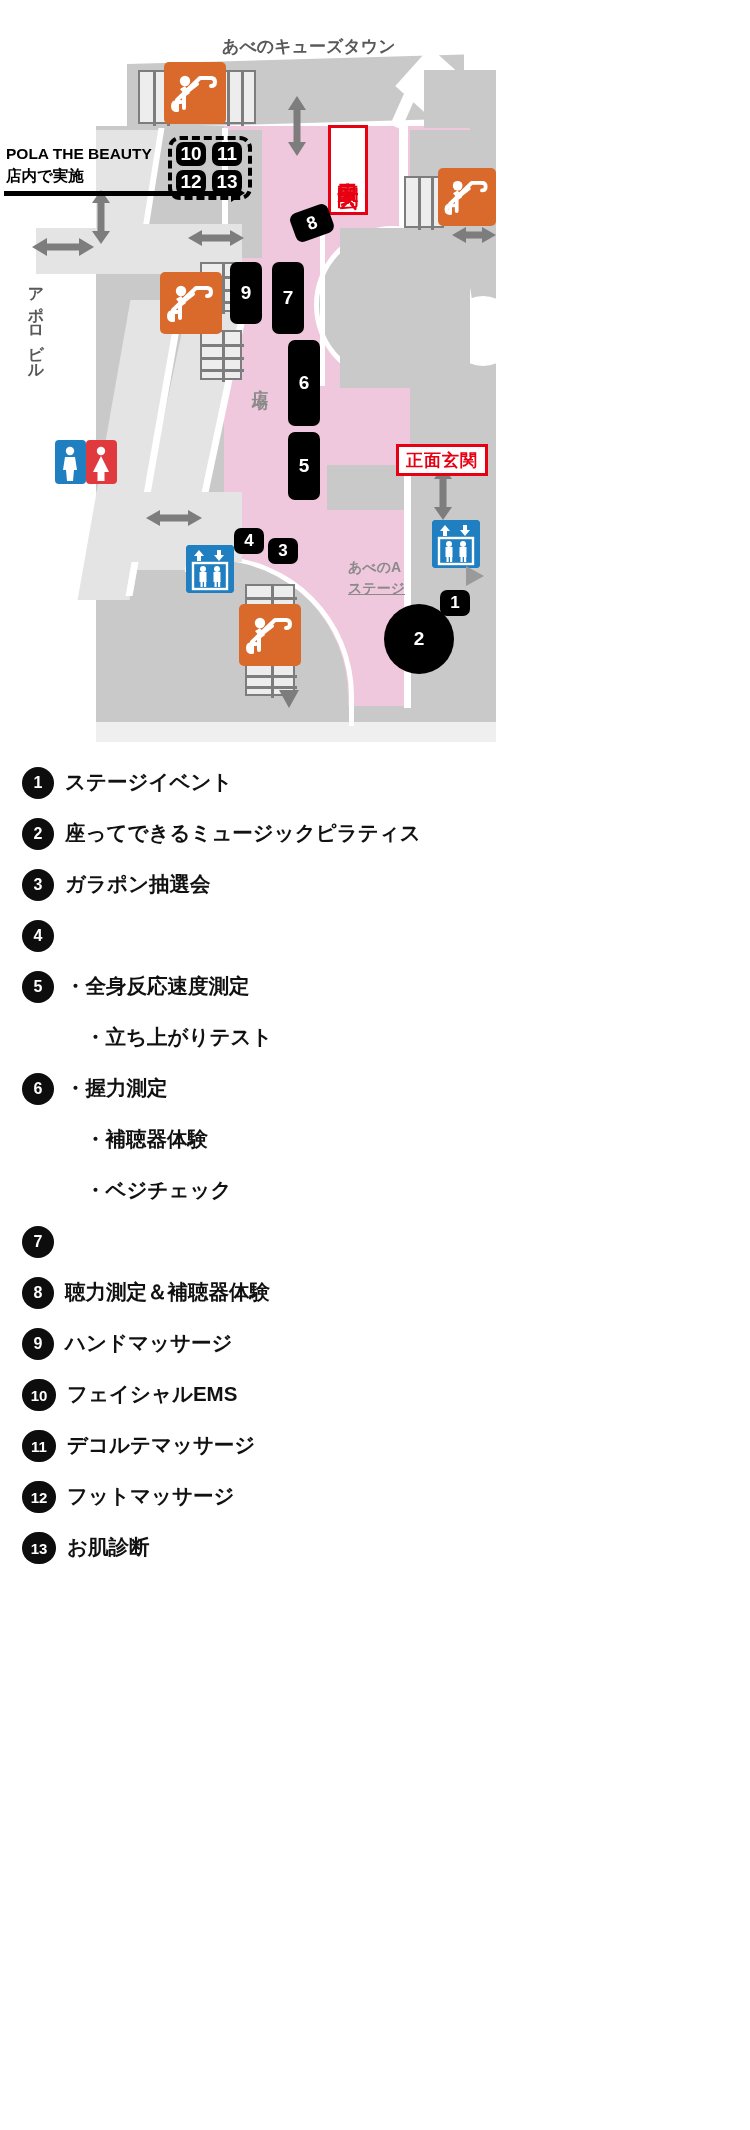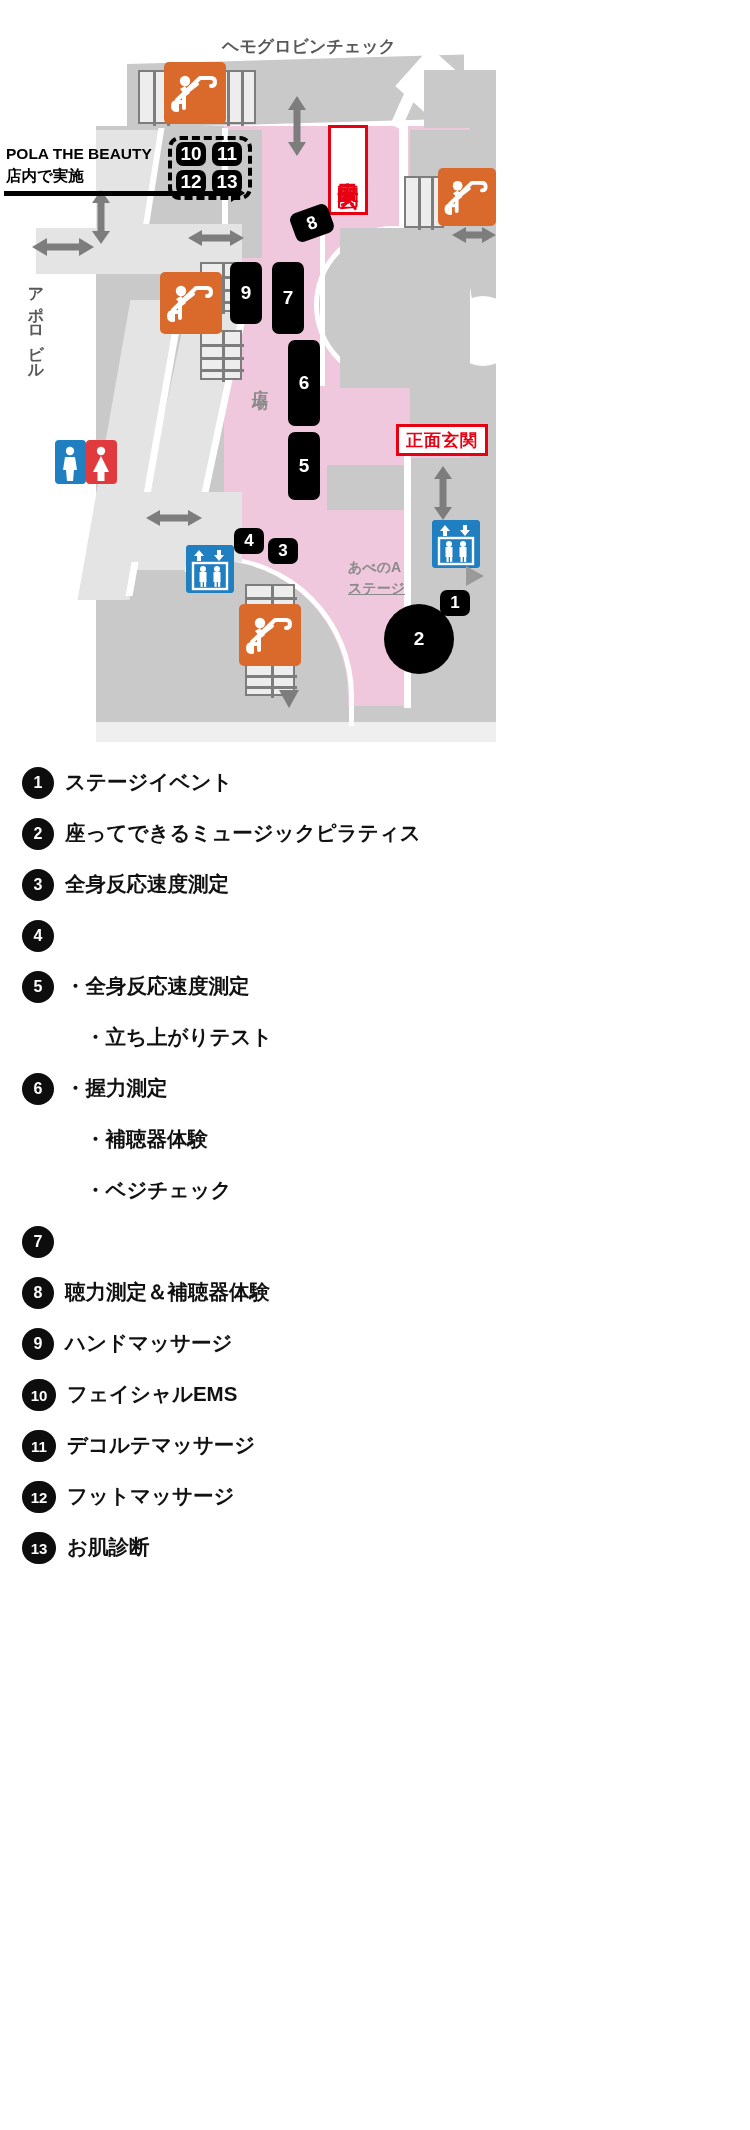"ヘモグロビンチェック" div.map-label { text: ヘモグロビンチェック -> あべのキューズタウン }
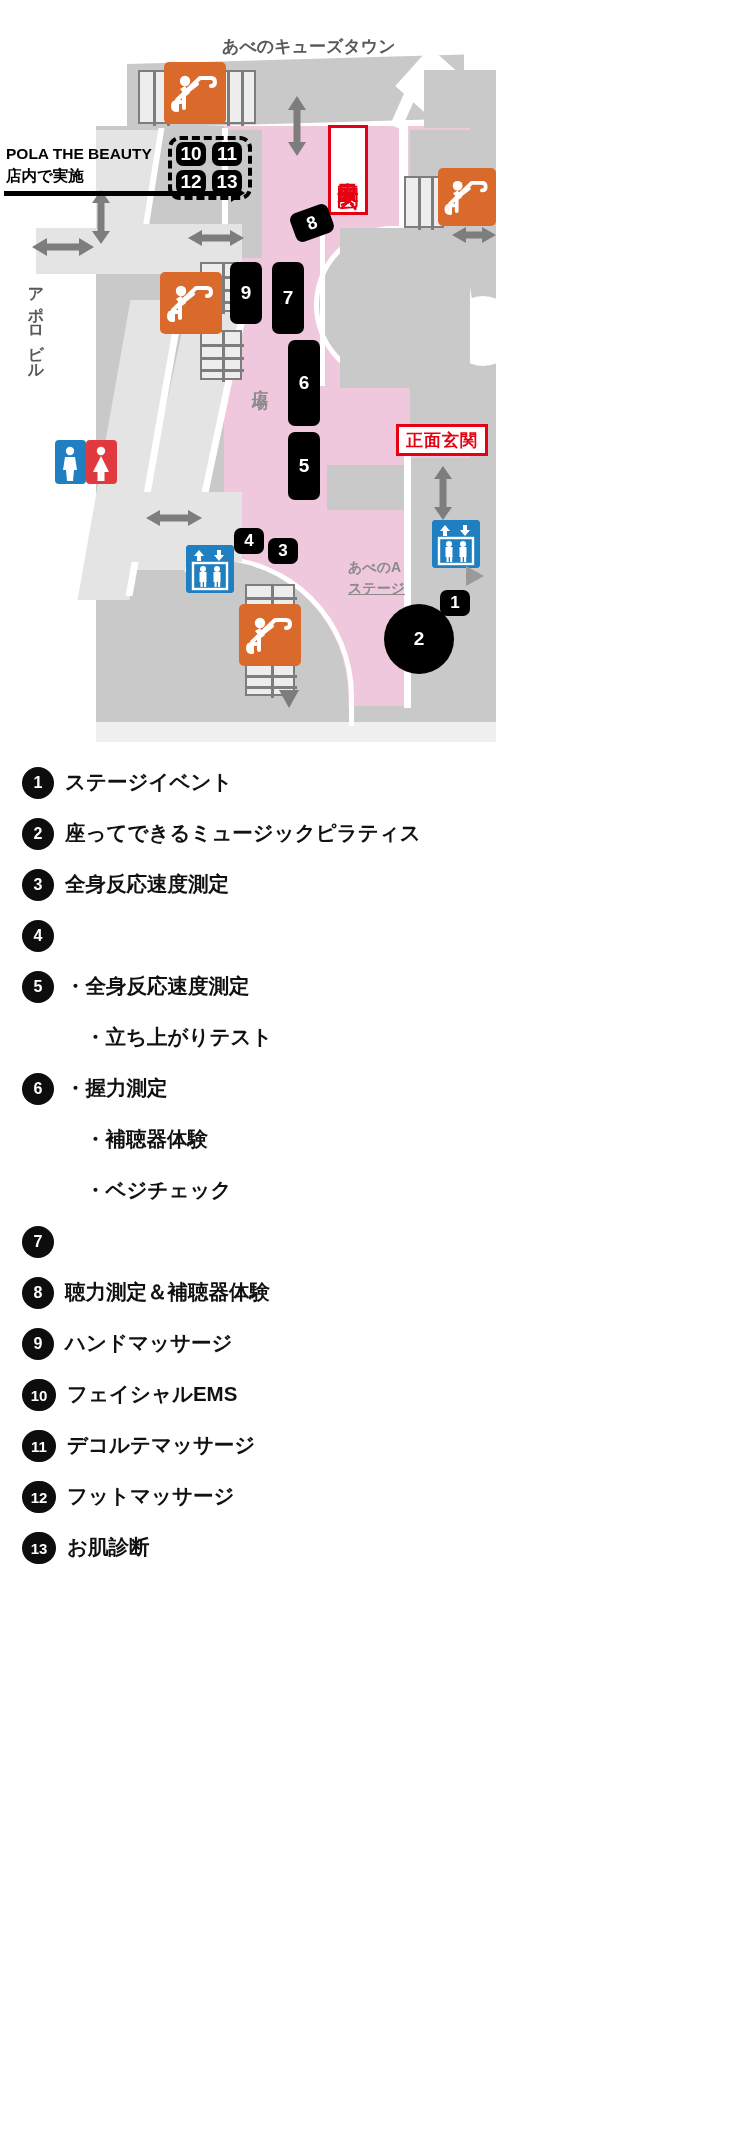"正面玄関" .red-sign.horiz { margin-top: none -> 20px }
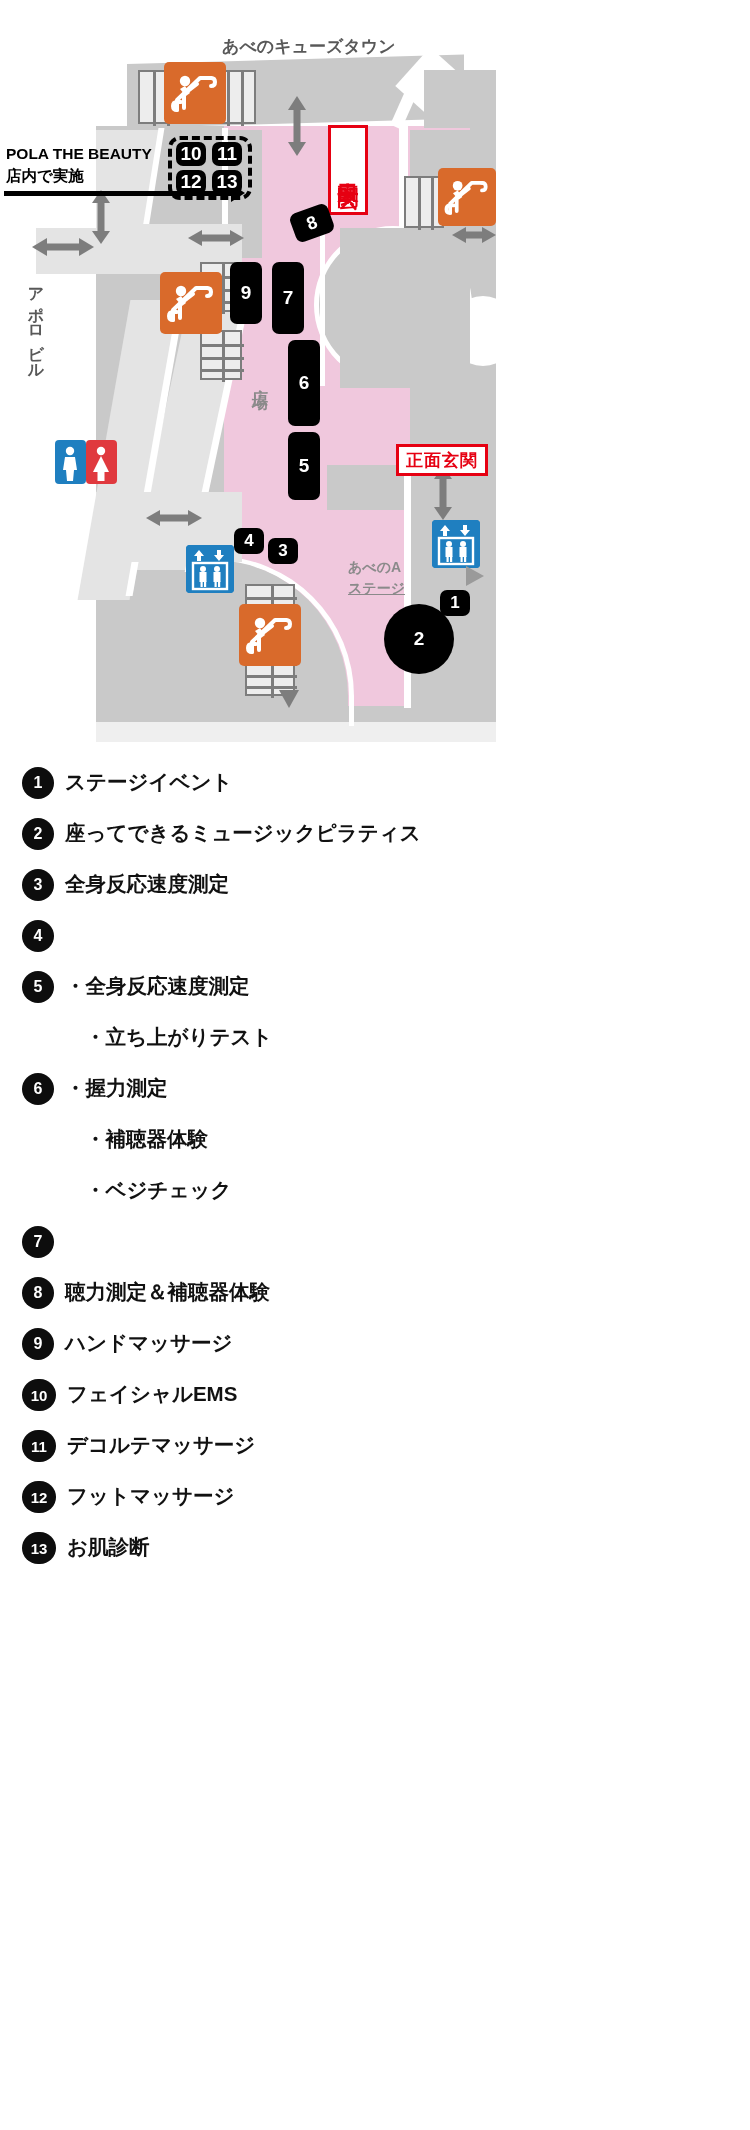"全身反応速度測定" div.ltext { text: 全身反応速度測定 -> ガラポン抽選会 }
